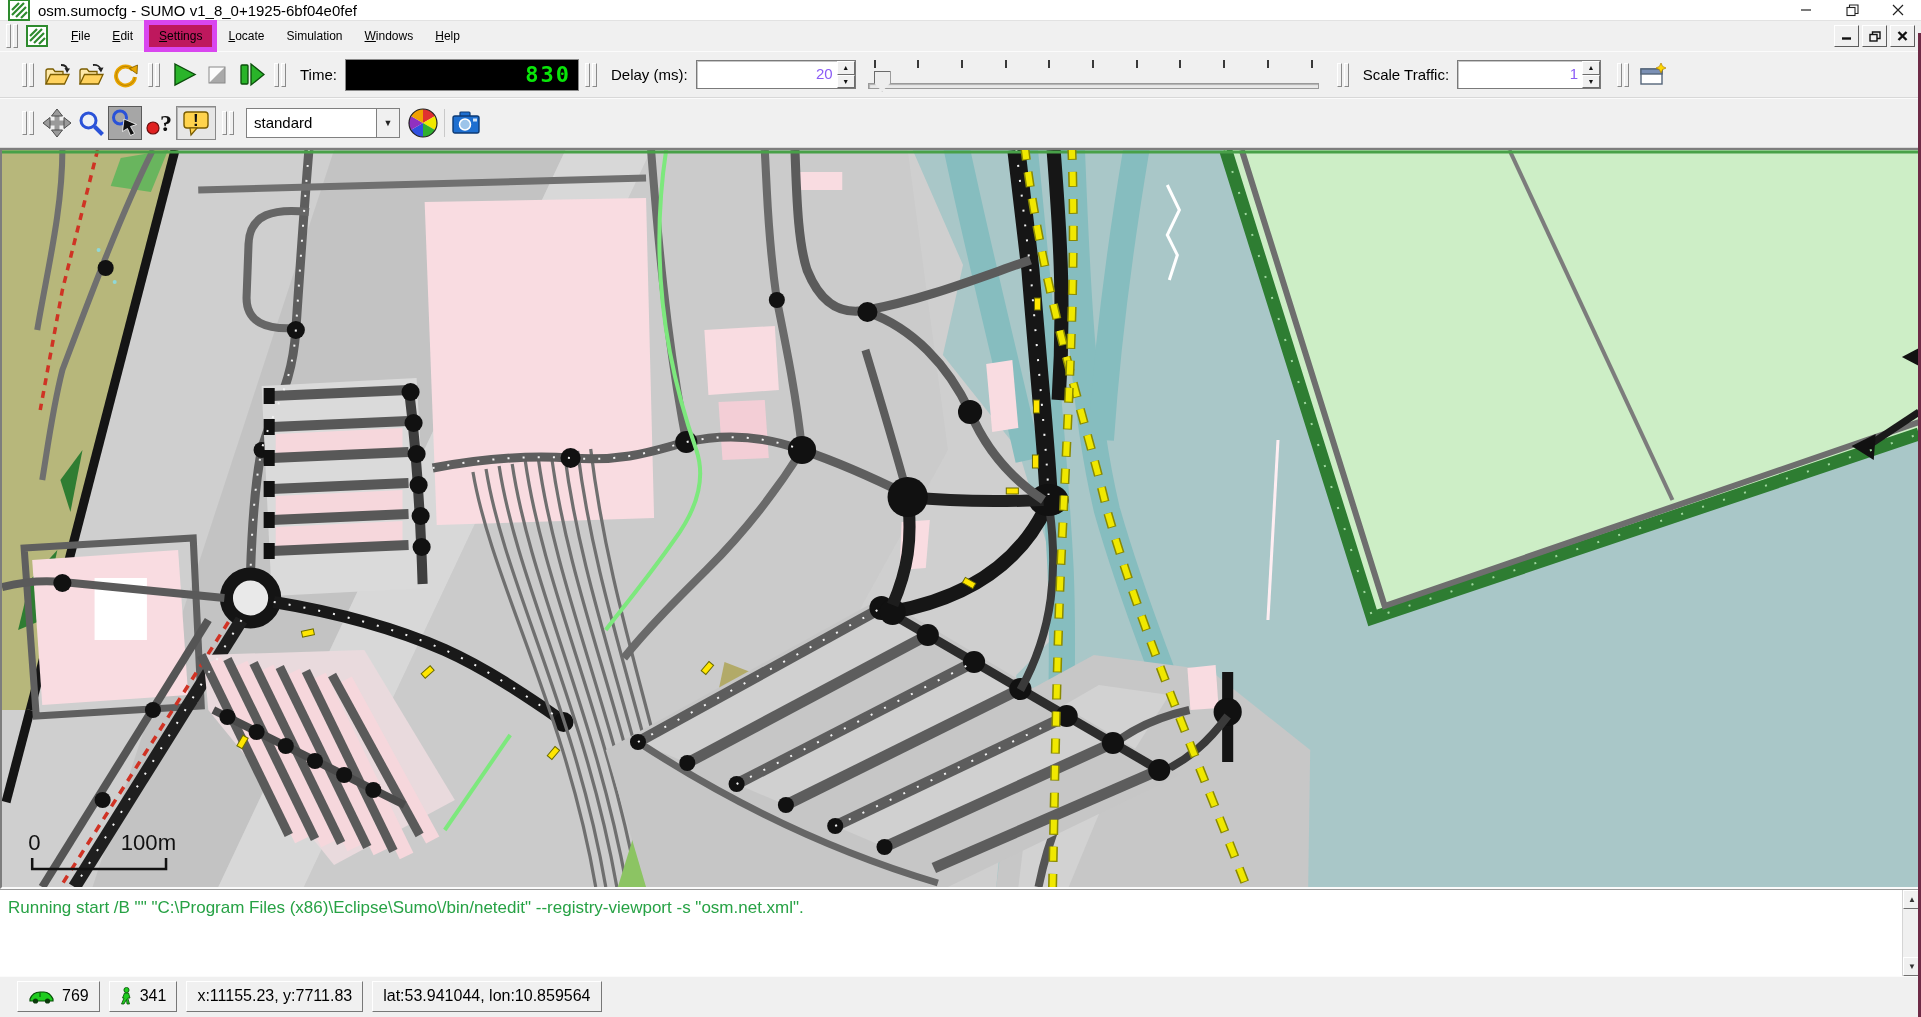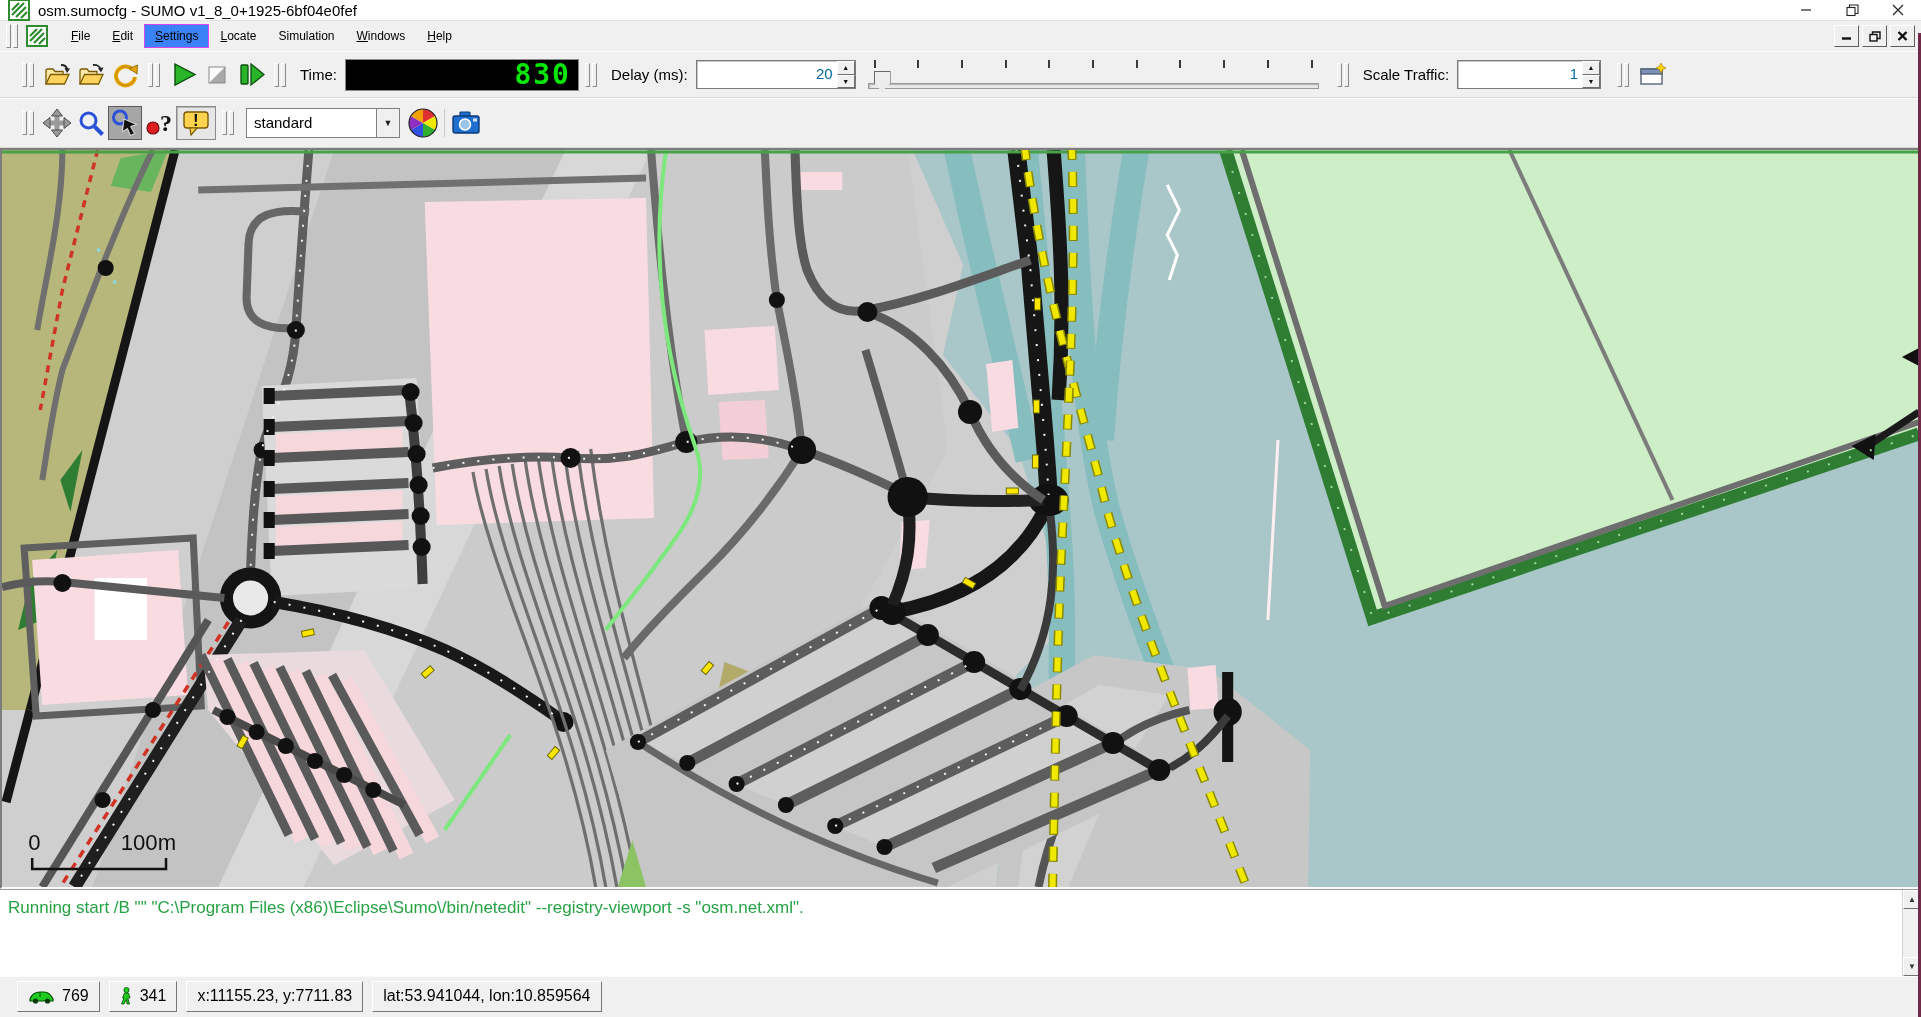"Settings" .menu-item.active { background: #3b82f6 -> #be185d; border: 1px solid #d946ef -> 5px solid #d946ef }
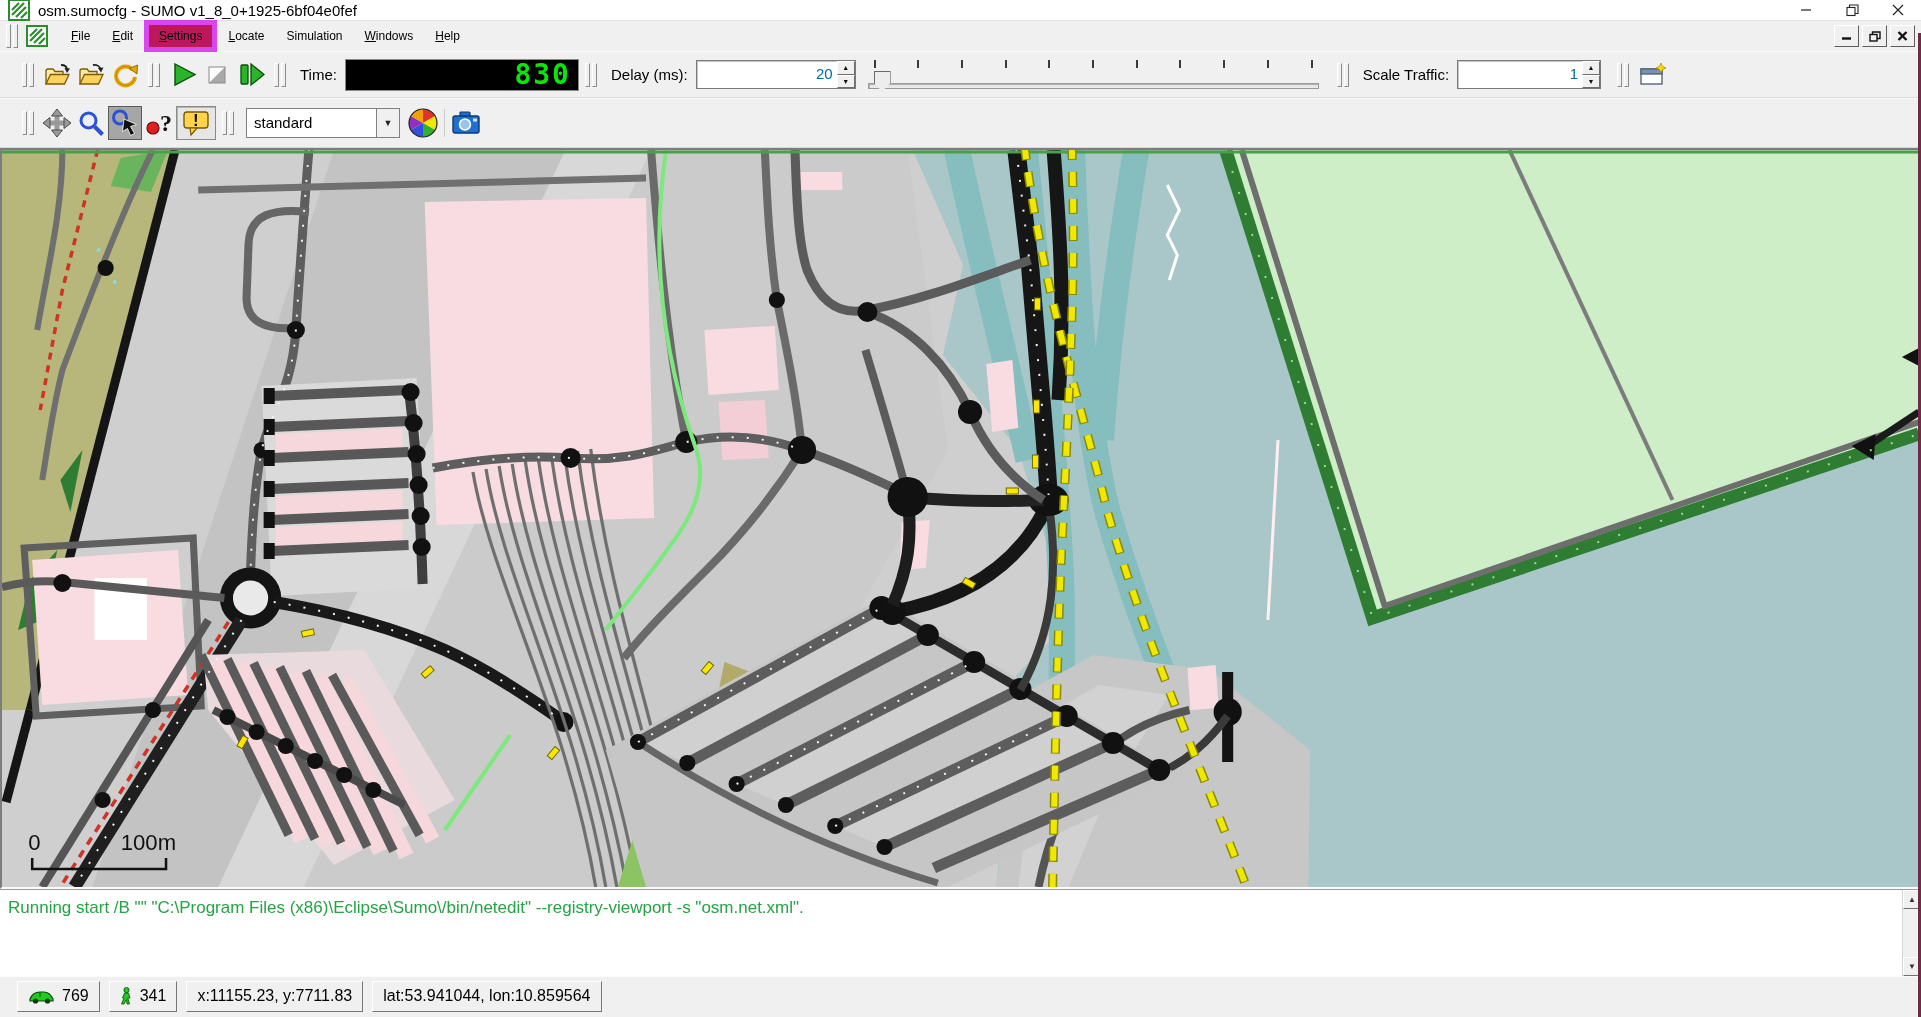"830" .lcd { font-size: 28px -> 22px }
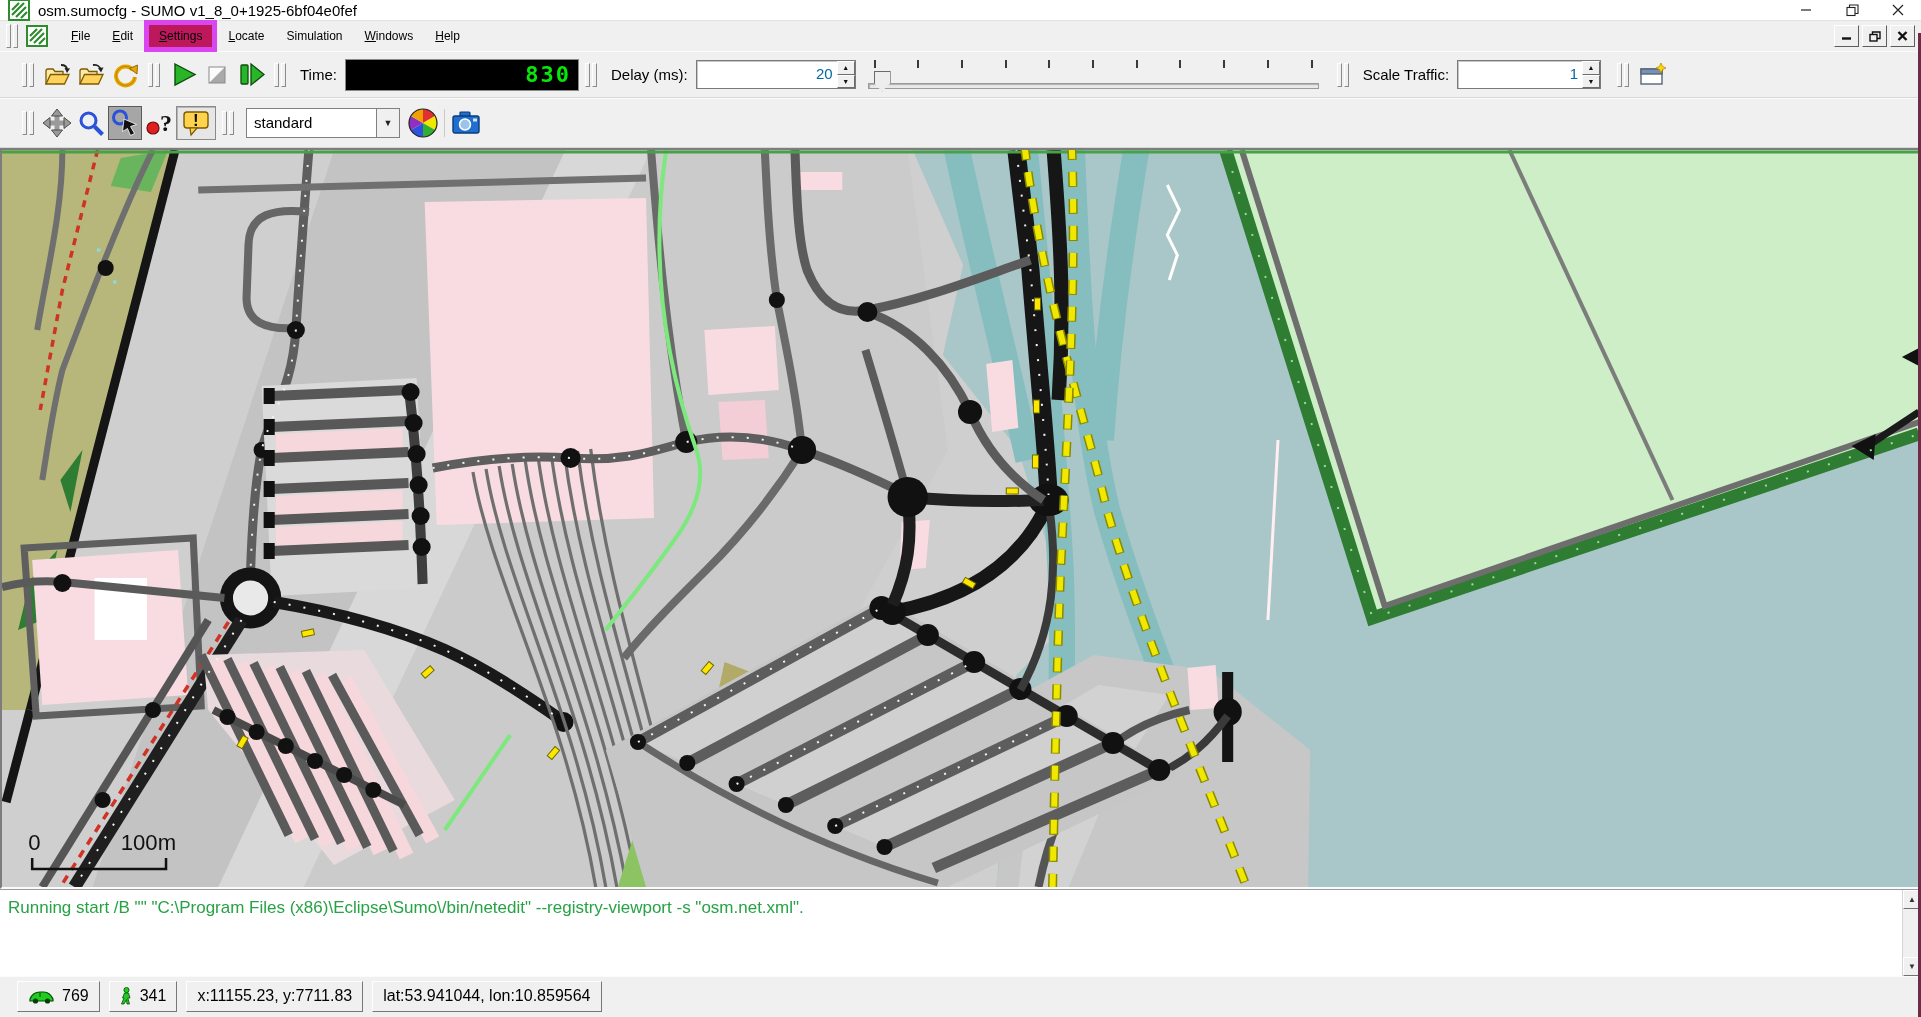"20" .spin-val { color: #0369a1 -> #8b5cf6 }
